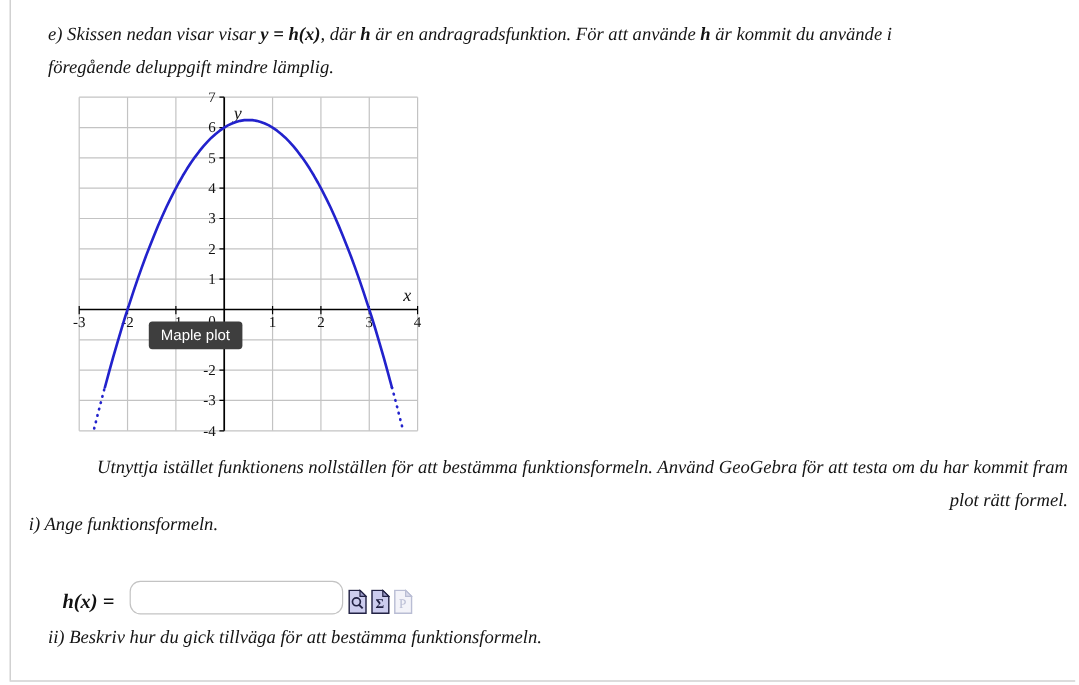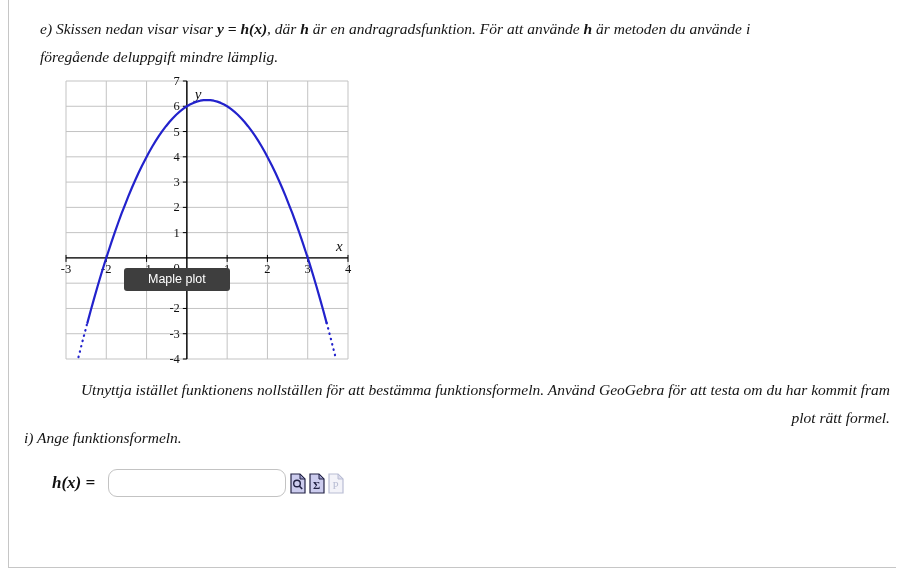"är metoden du använde i" span { text: metoden -> kommit }
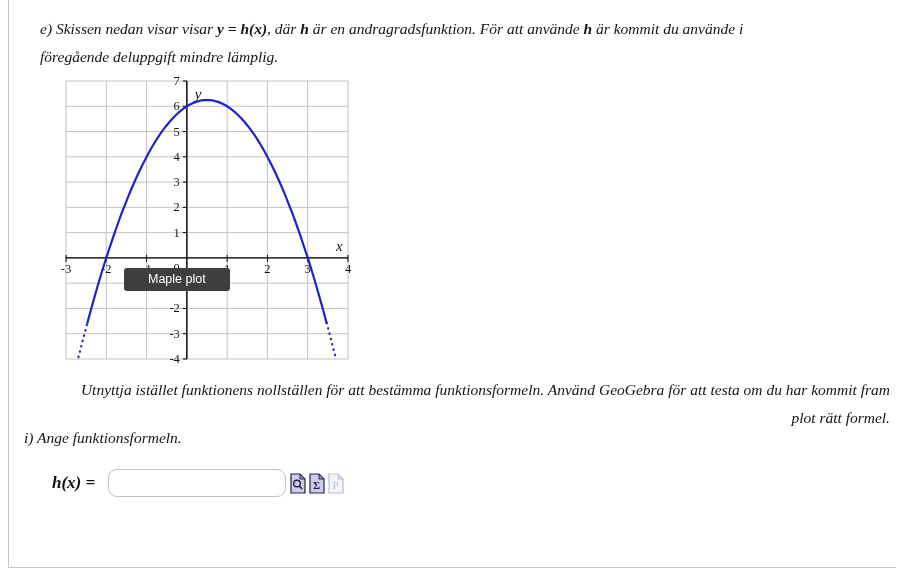"Maple plot" .tooltip { padding: 3px 24px -> 3px 10px }
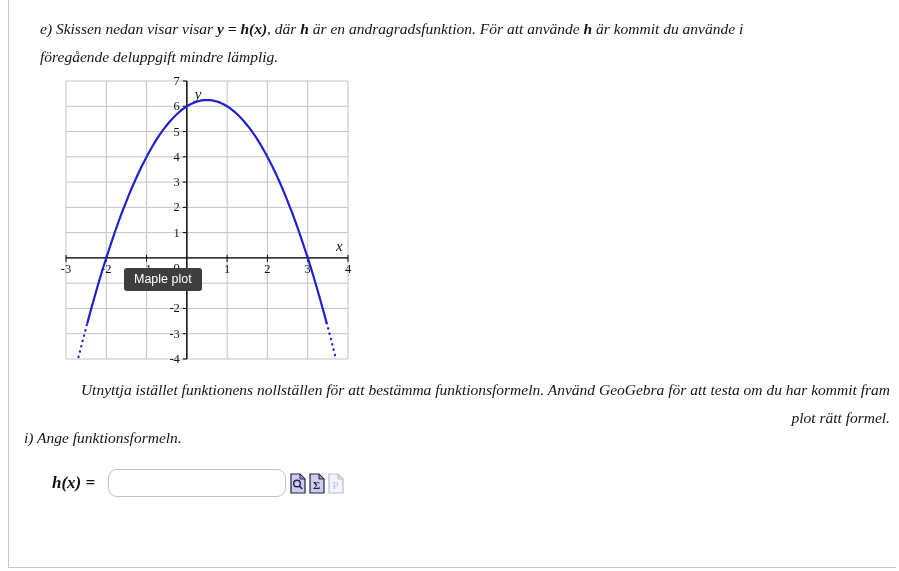"h(x) =" .formula-row { align-items: center -> flex-end; top: 468px -> 482px }
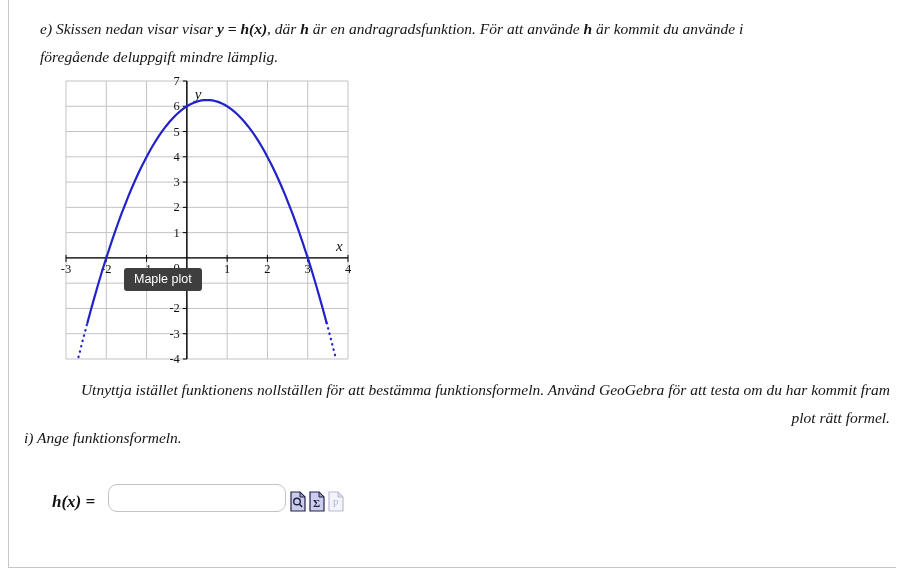"ii) Beskriv hur du gick" p.para { html: none -> <p><span>ii) Beskriv hur du gick tillväga för att bestämma funktionsformeln.</span></p> }
